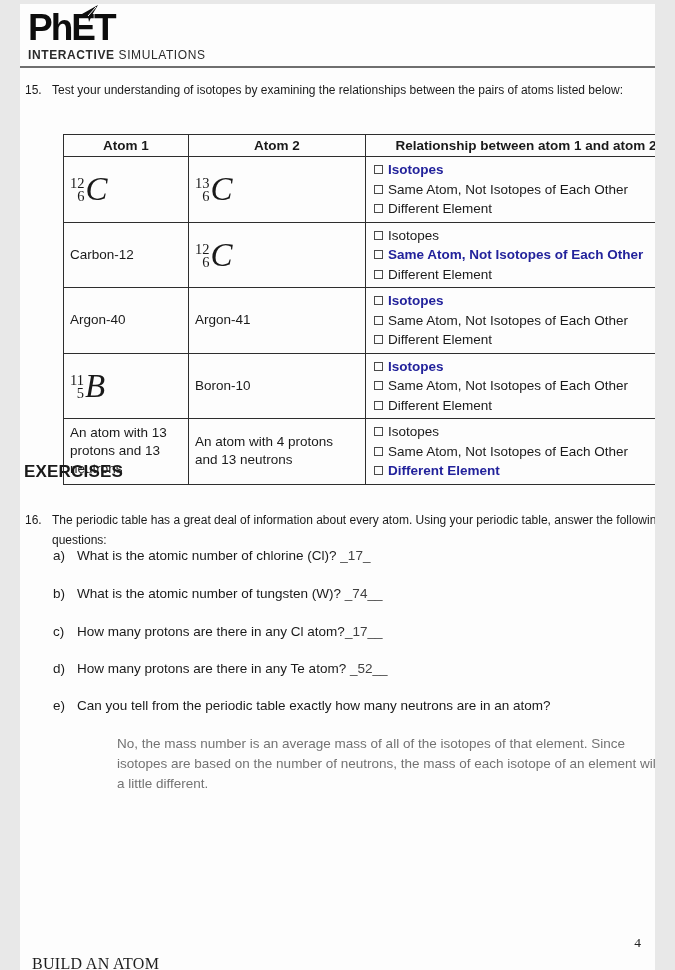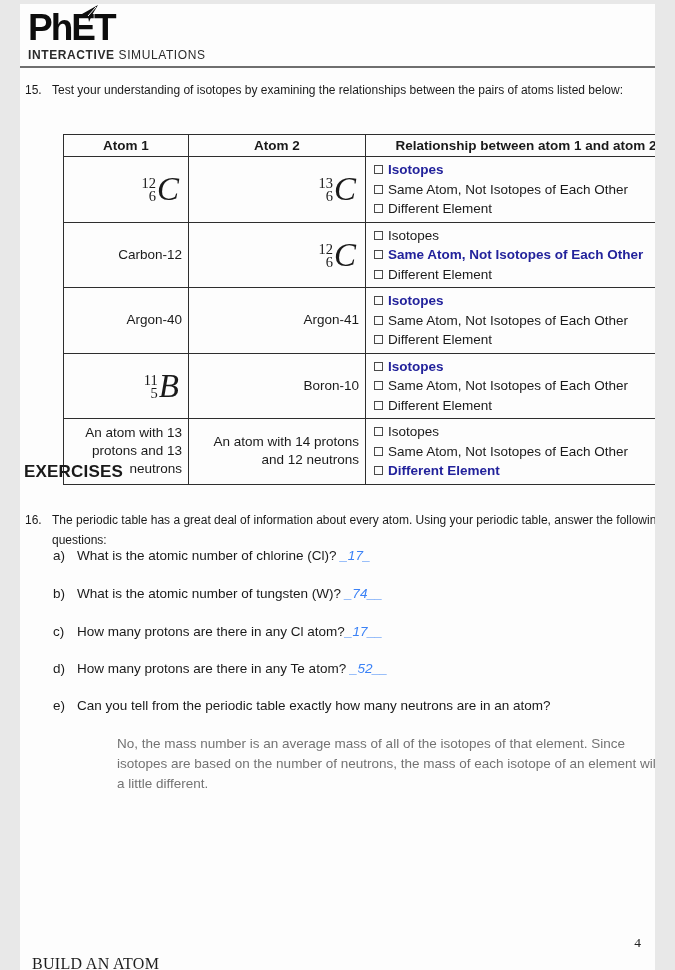"12" td.atom-cell { text-align: right -> left }
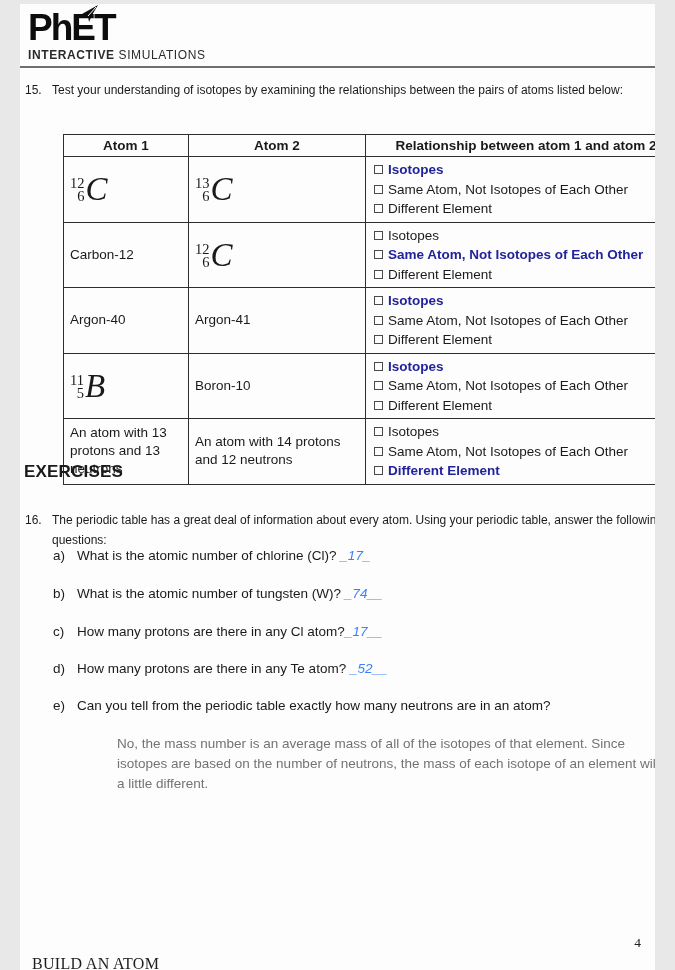"An atom with 14 protons" td.atom-cell { text: 14 protons and 12 -> 4 protons and 13 }
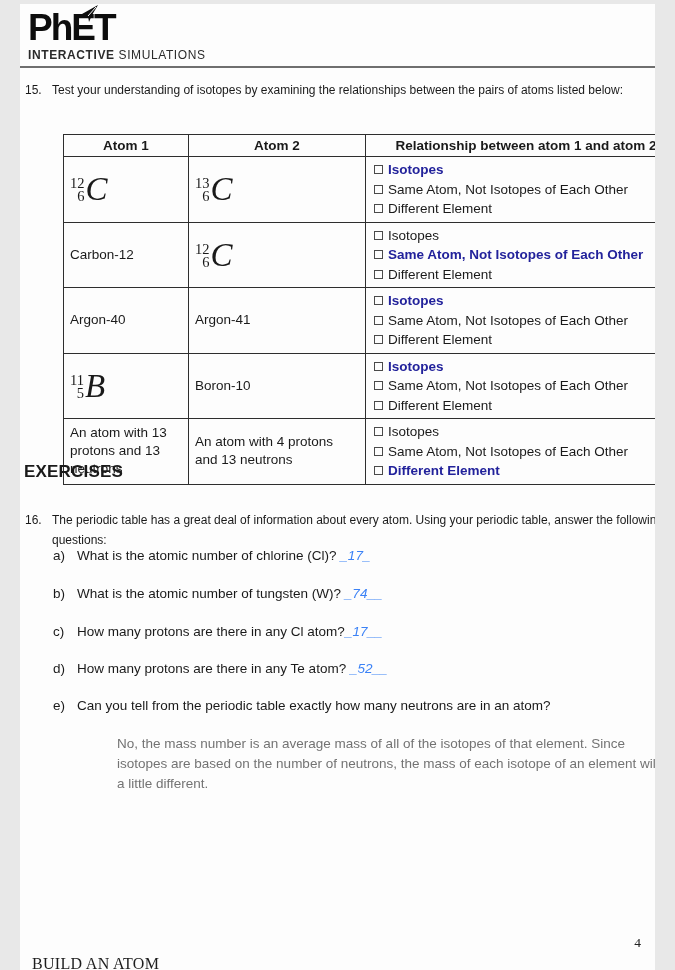"_17_" .answer { color: #3b82f6 -> #404040; font-style: italic -> none }
